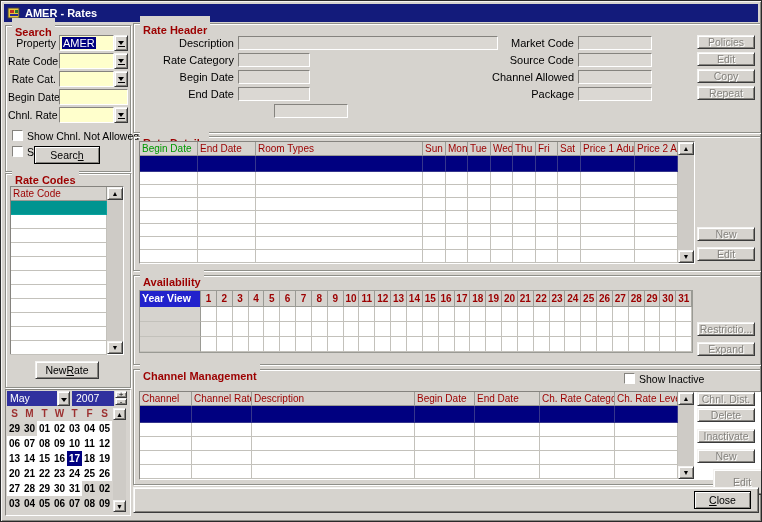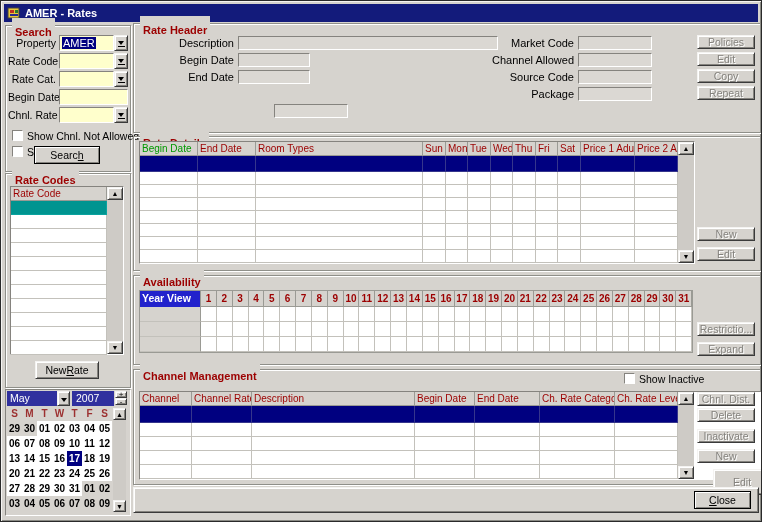"Rate Category" div.rh-row { html: none -> <div> <span>Rate Category</span> <div></div> </div> }
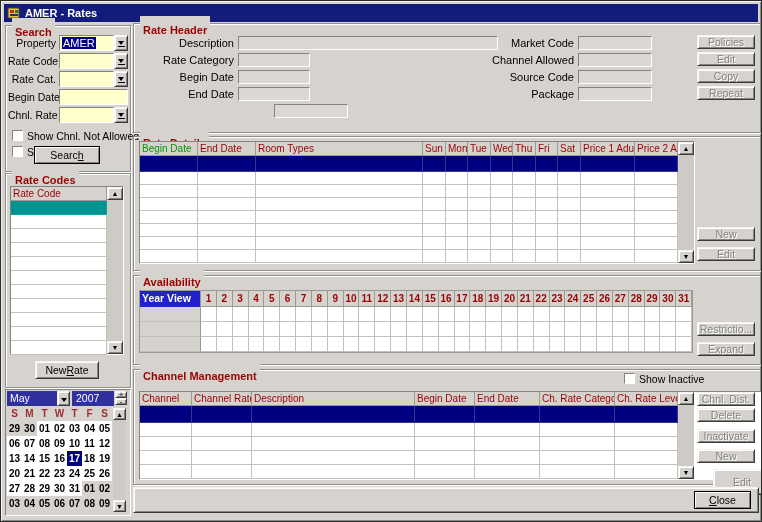"Channel Allowed" div.rh-row { order: before "Source Code" -> after "Source Code" }
